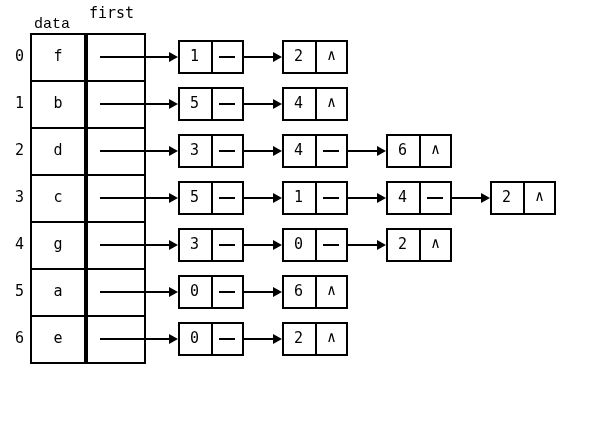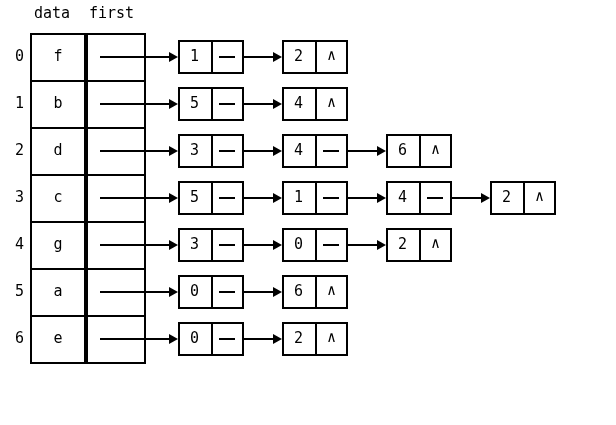"data" div.hdr { font-family: none -> Liberation Mono, monospace; top: 4px -> 16px }
